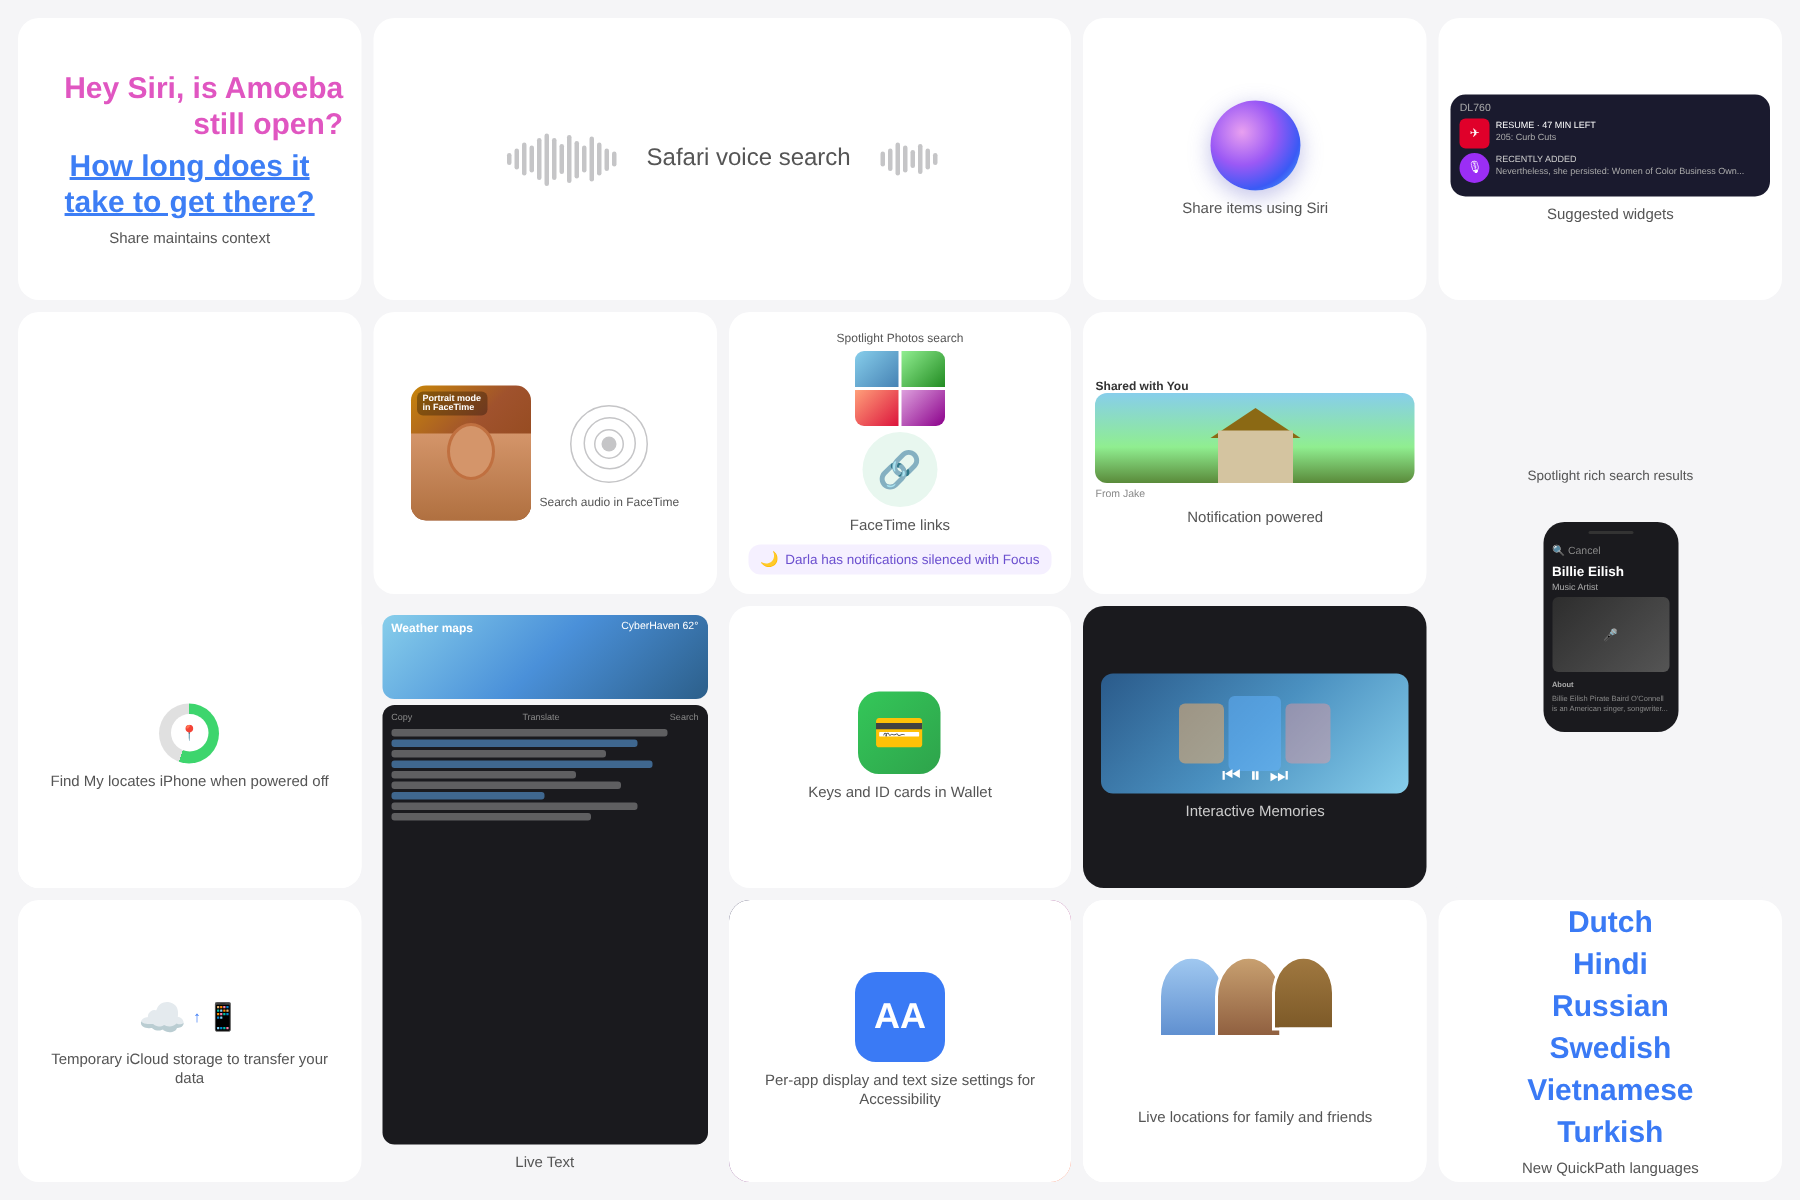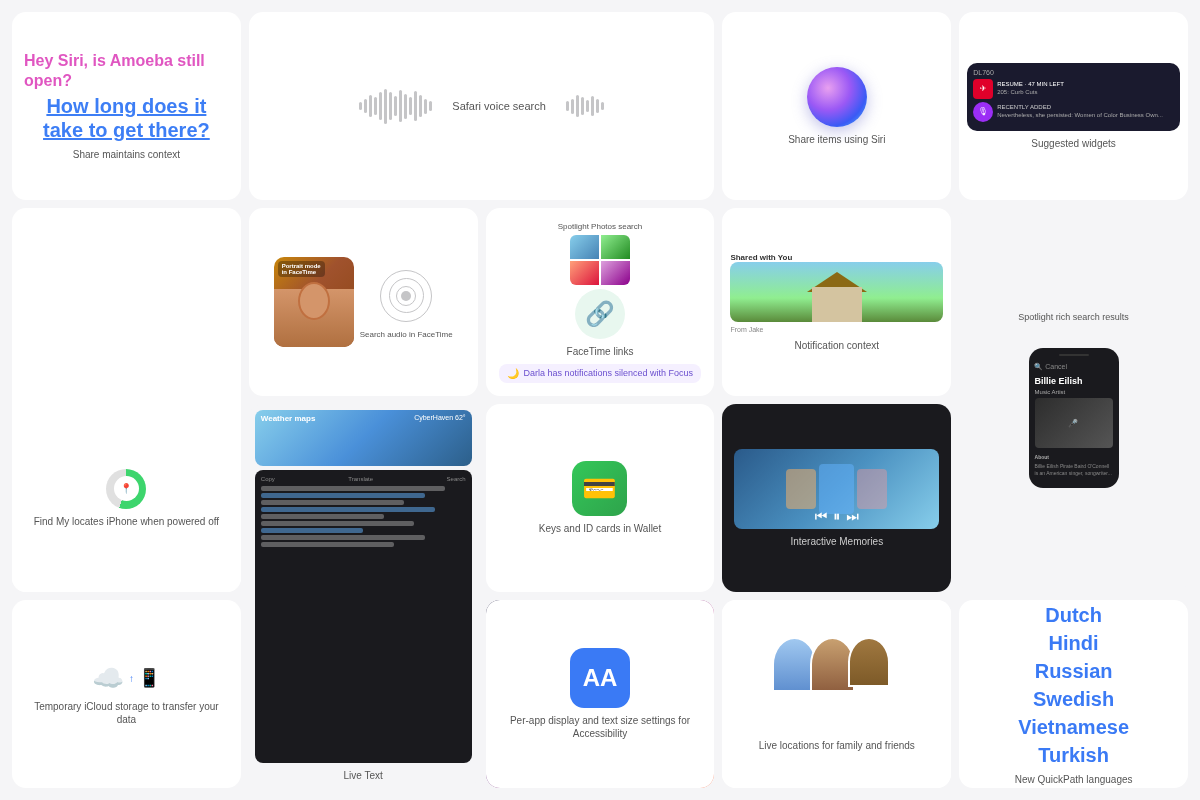"Hey Siri, is Amoeba still" .siri-text-hey { font-size: 16px -> 20px; text-align: left -> right }
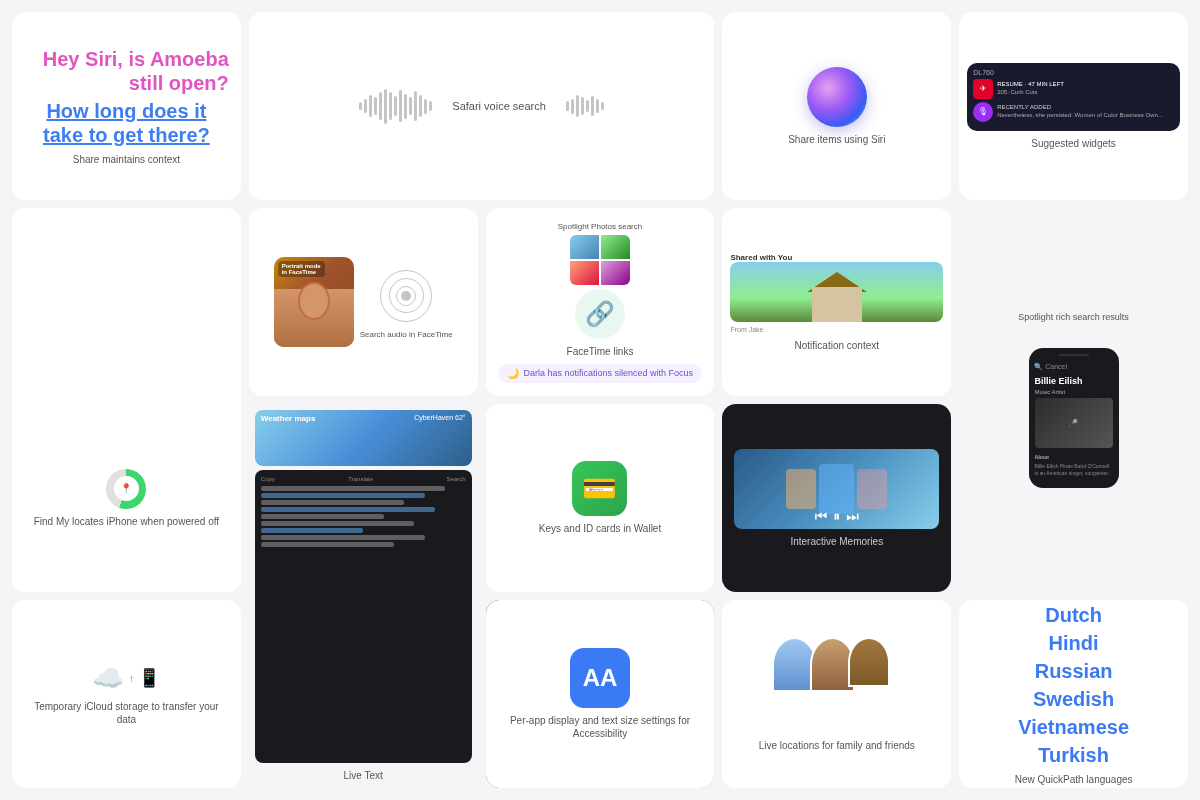"Safari voice search" .safari-voice-label { font-size: 11px -> 16px }
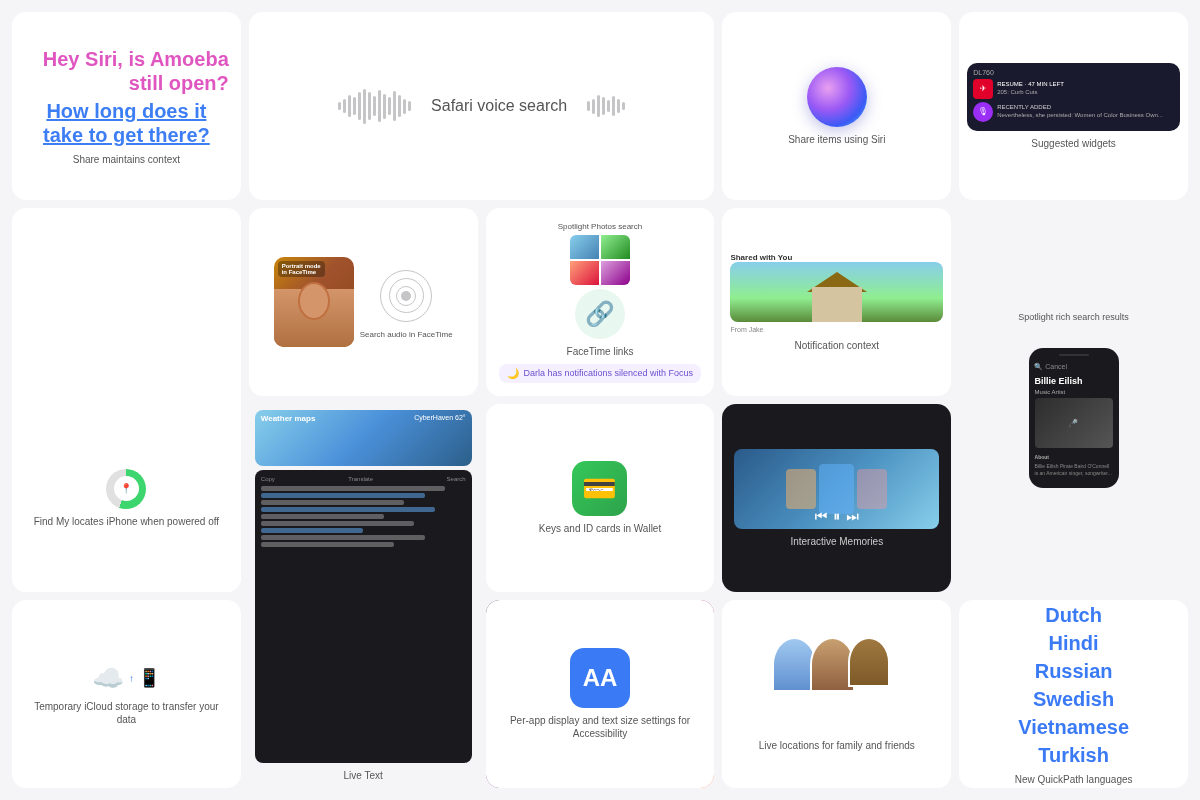"Notification context" div.card-label { text: context -> powered }
